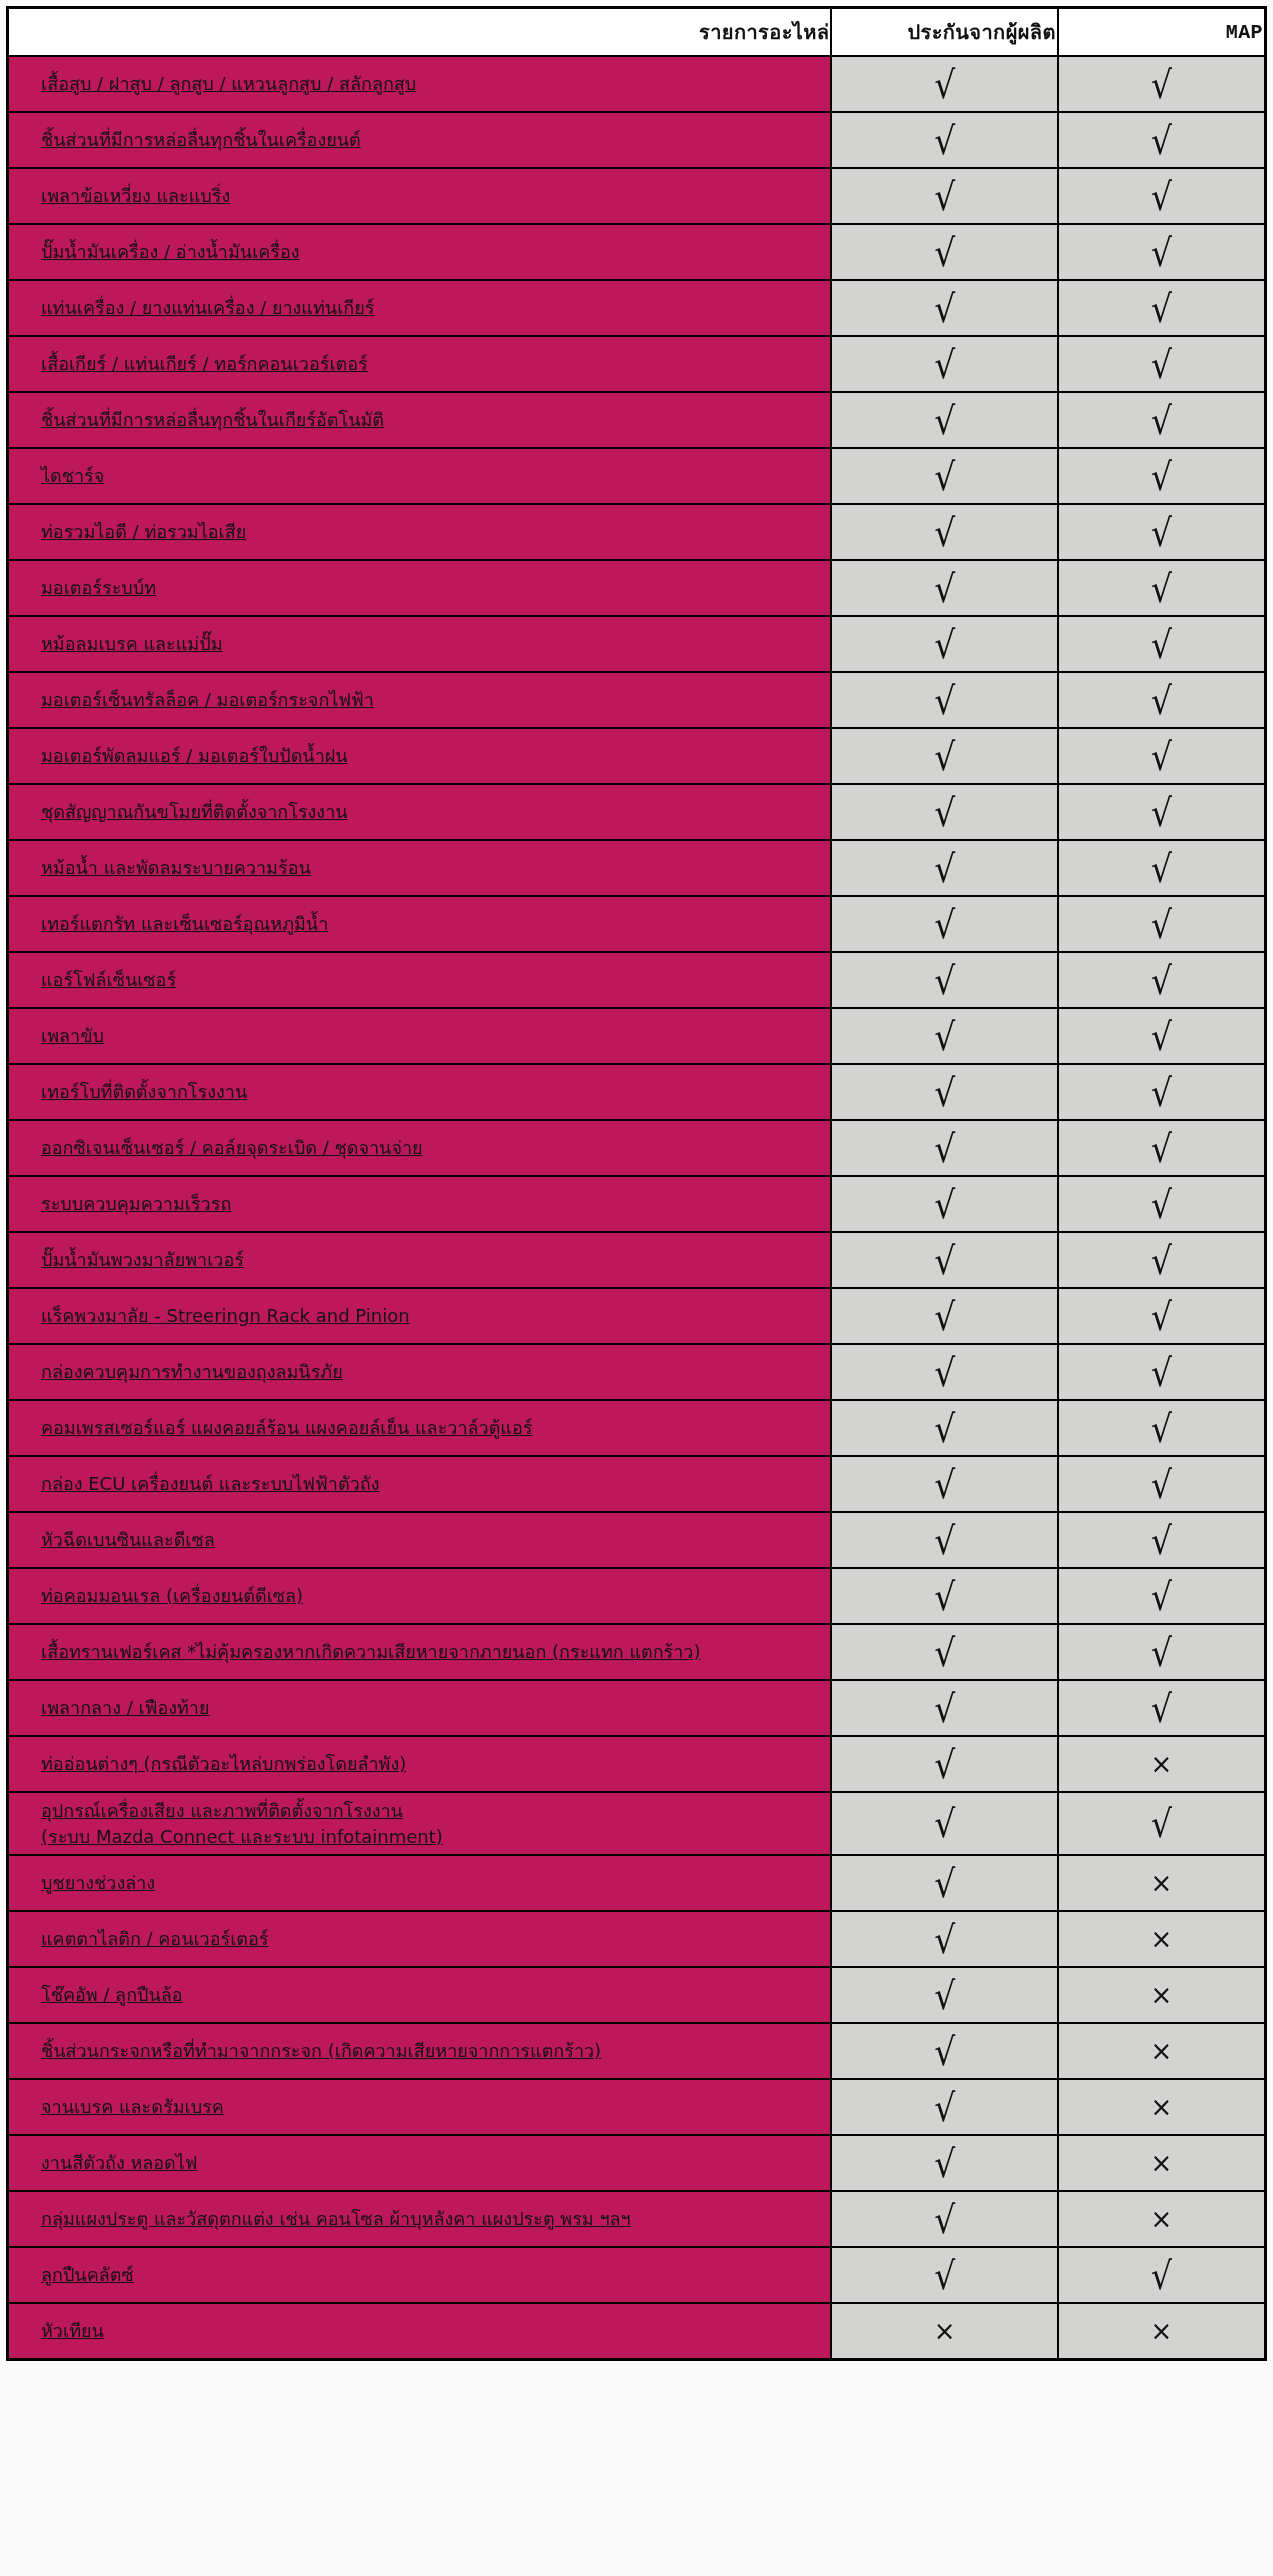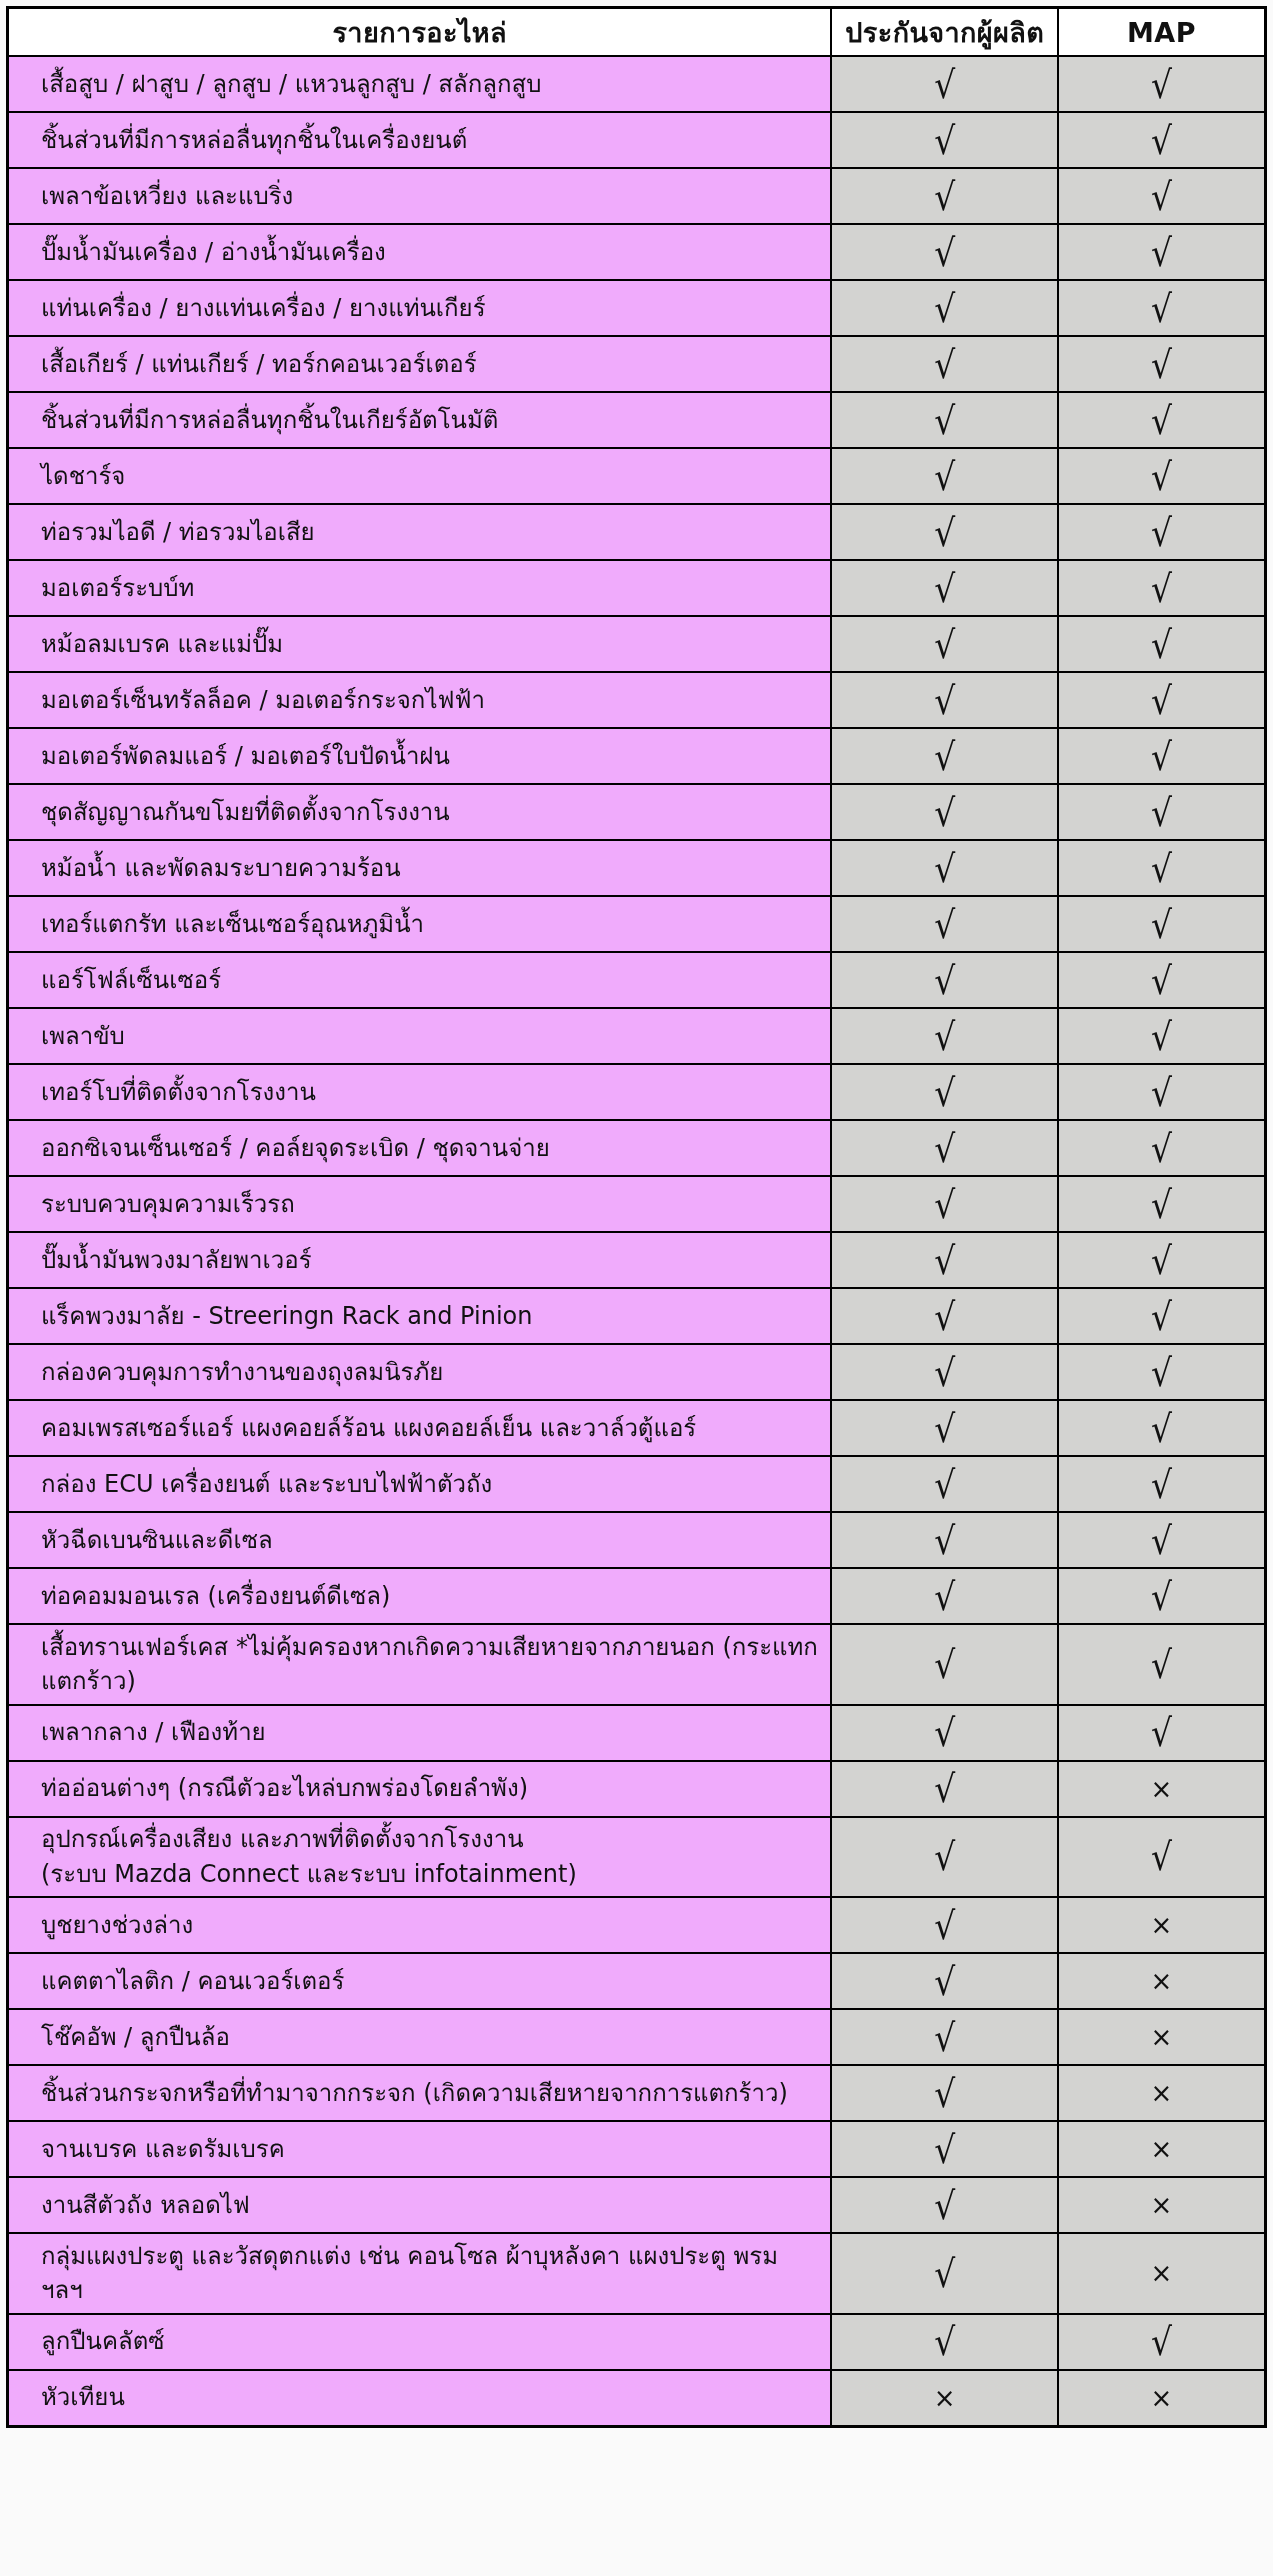"รายการอะไหล่" th.header-cell { font-family: none -> Liberation Mono, monospace; font-size: 27px -> 20px; text-align: center -> right }
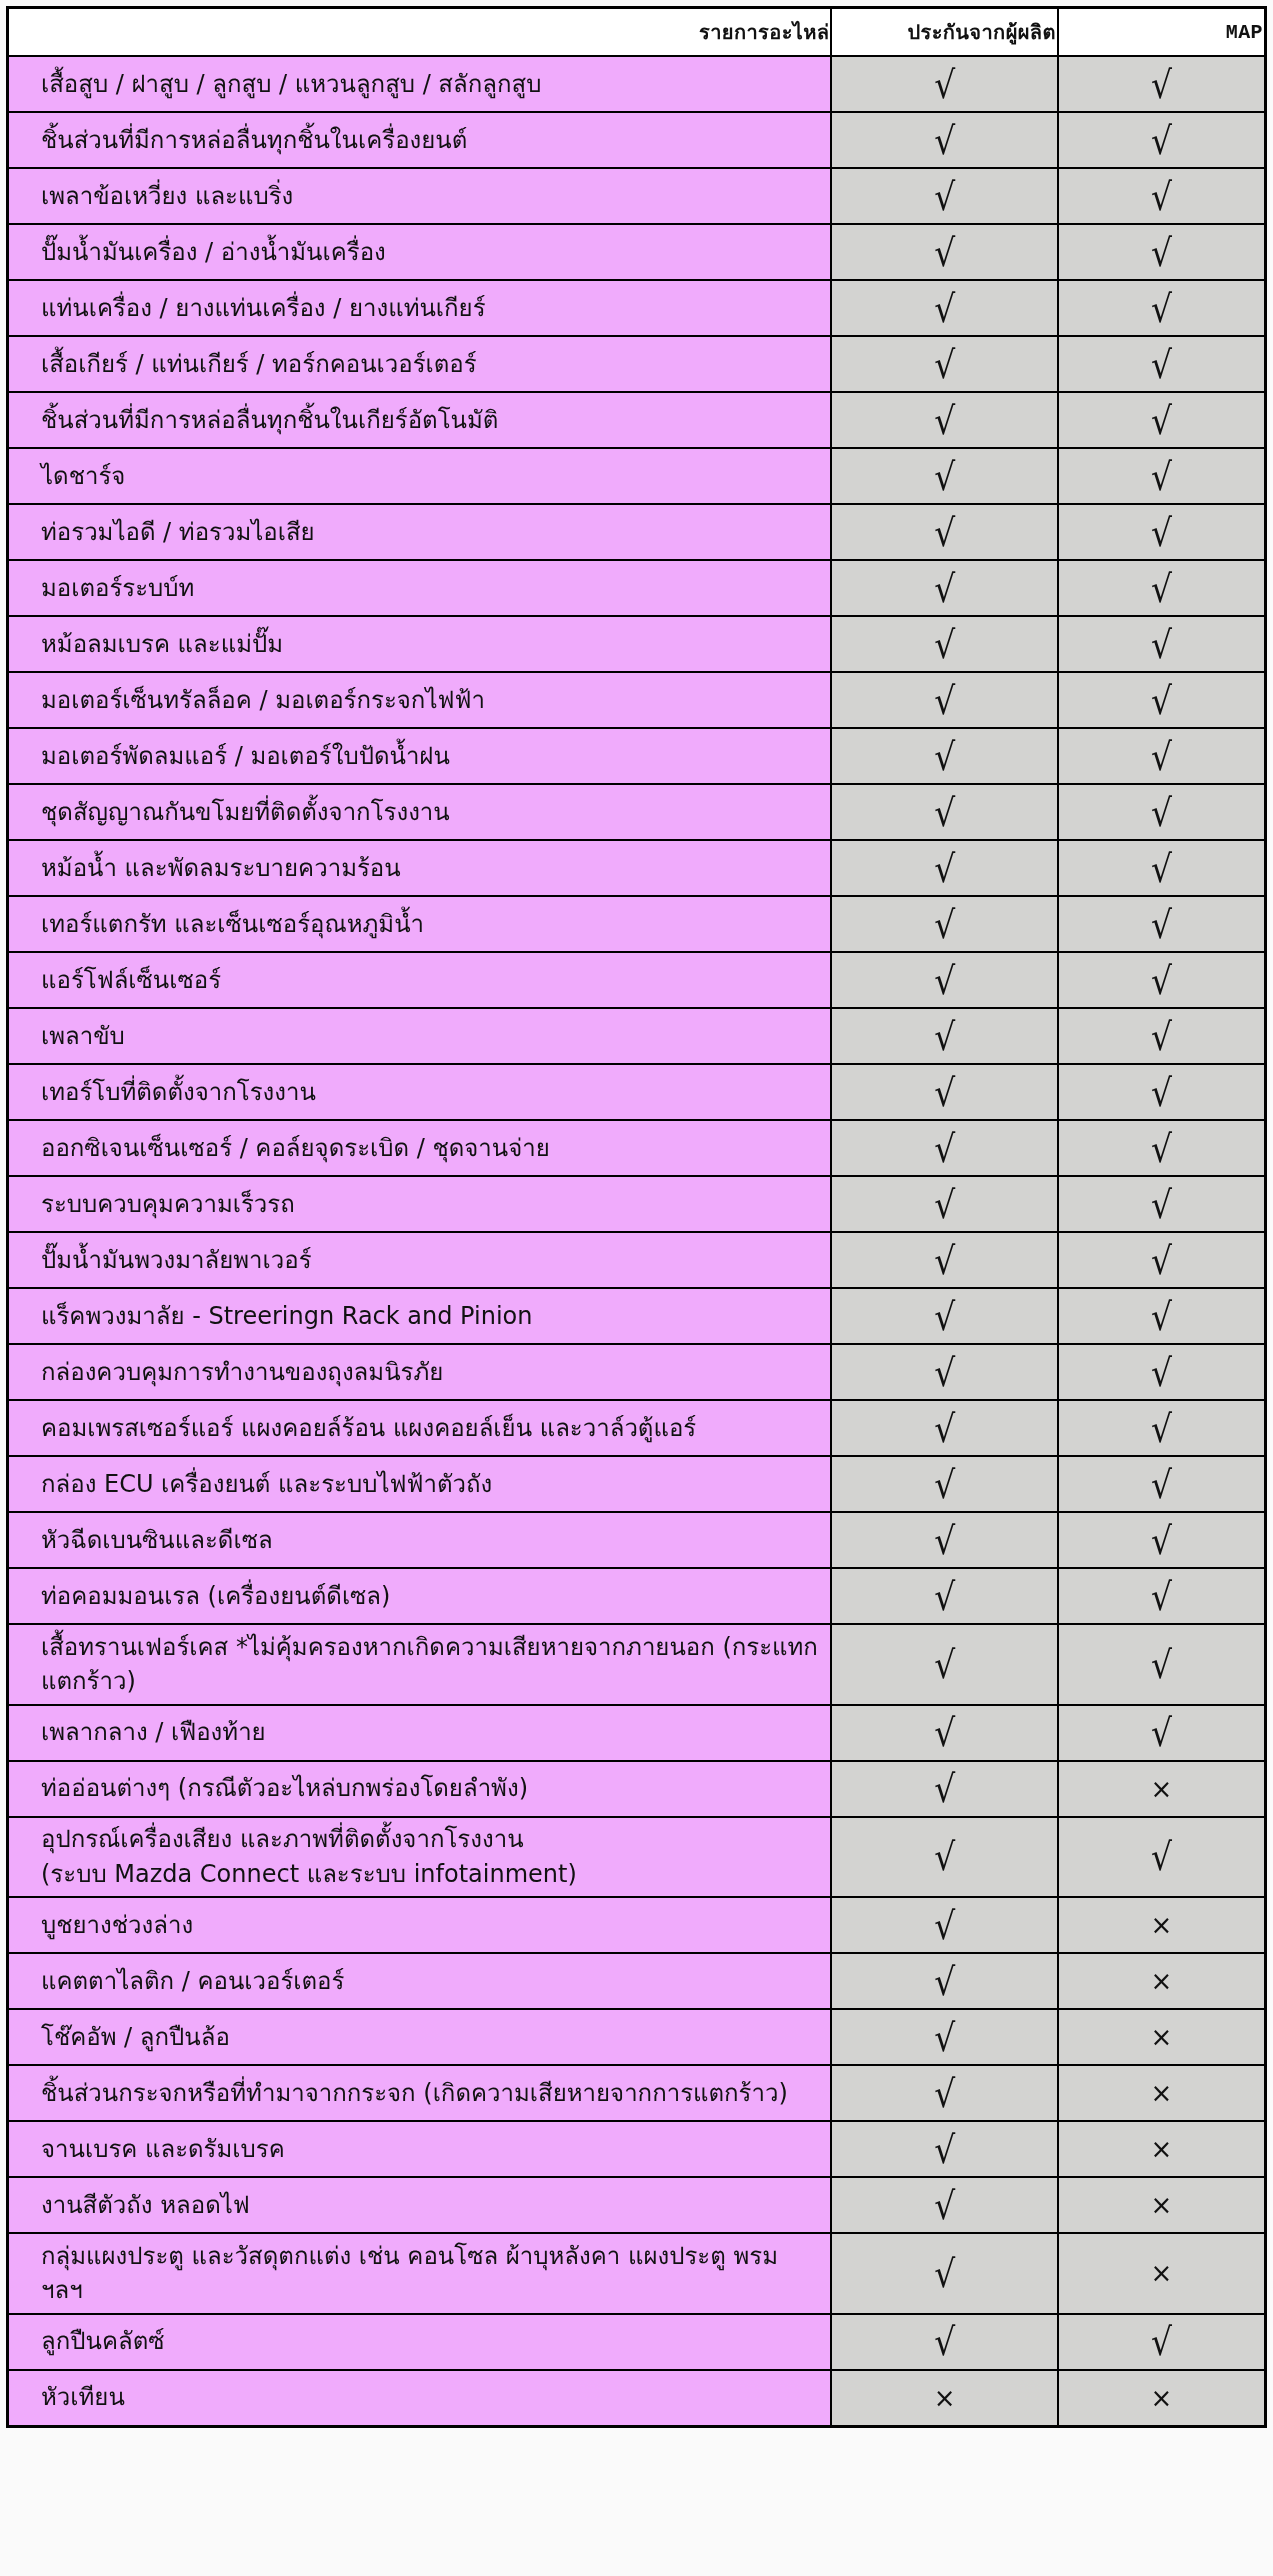"เสื้อสูบ / ฝาสูบ / ลูกสูบ" td.part-cell { background: #f0abfc -> #be185d; font-size: 24px -> 18px; text-decoration: none -> underline }
